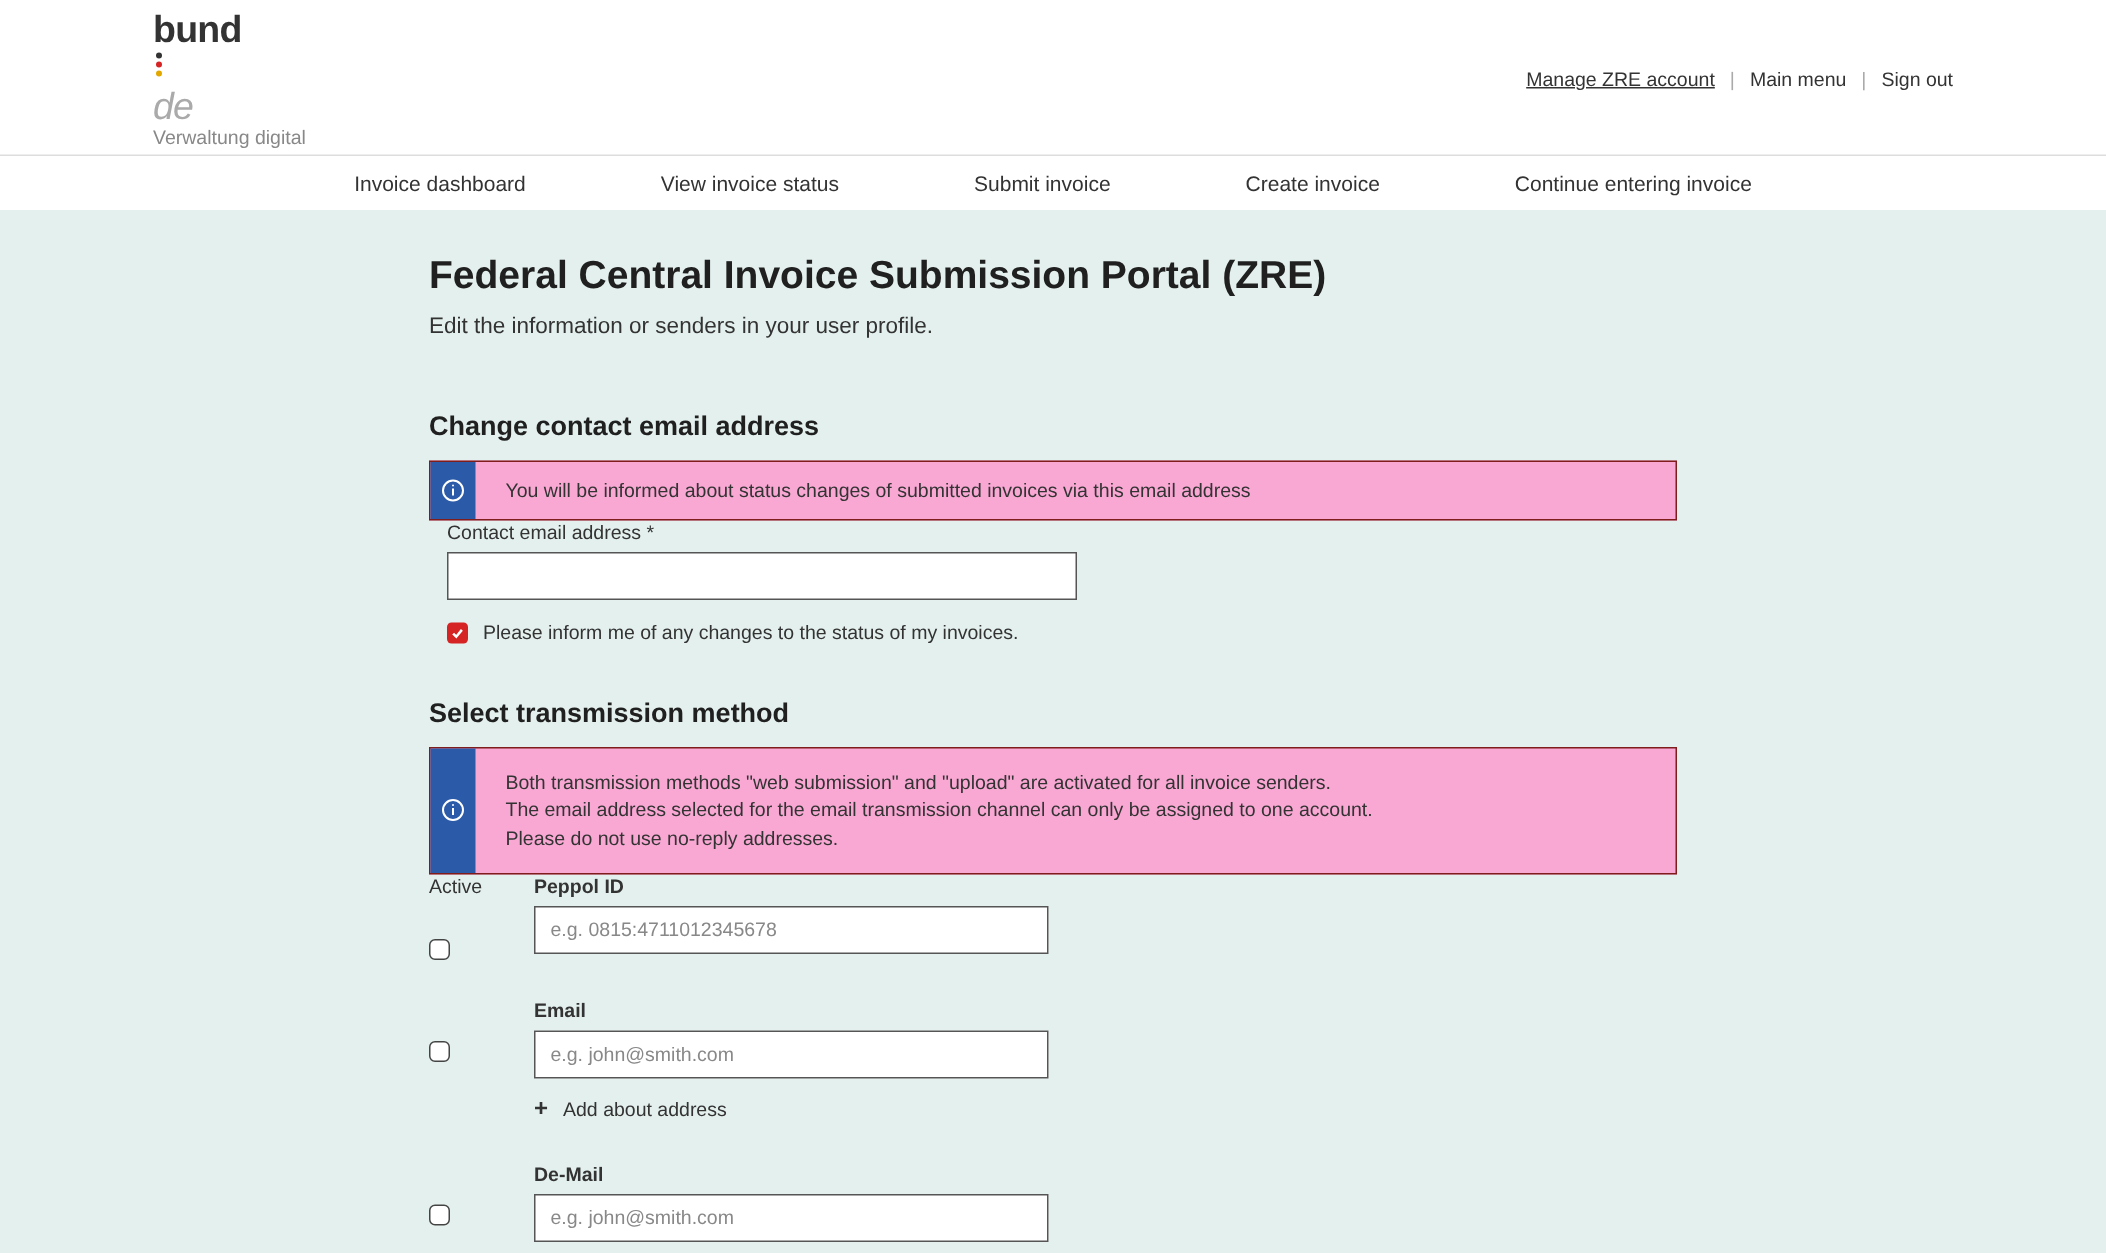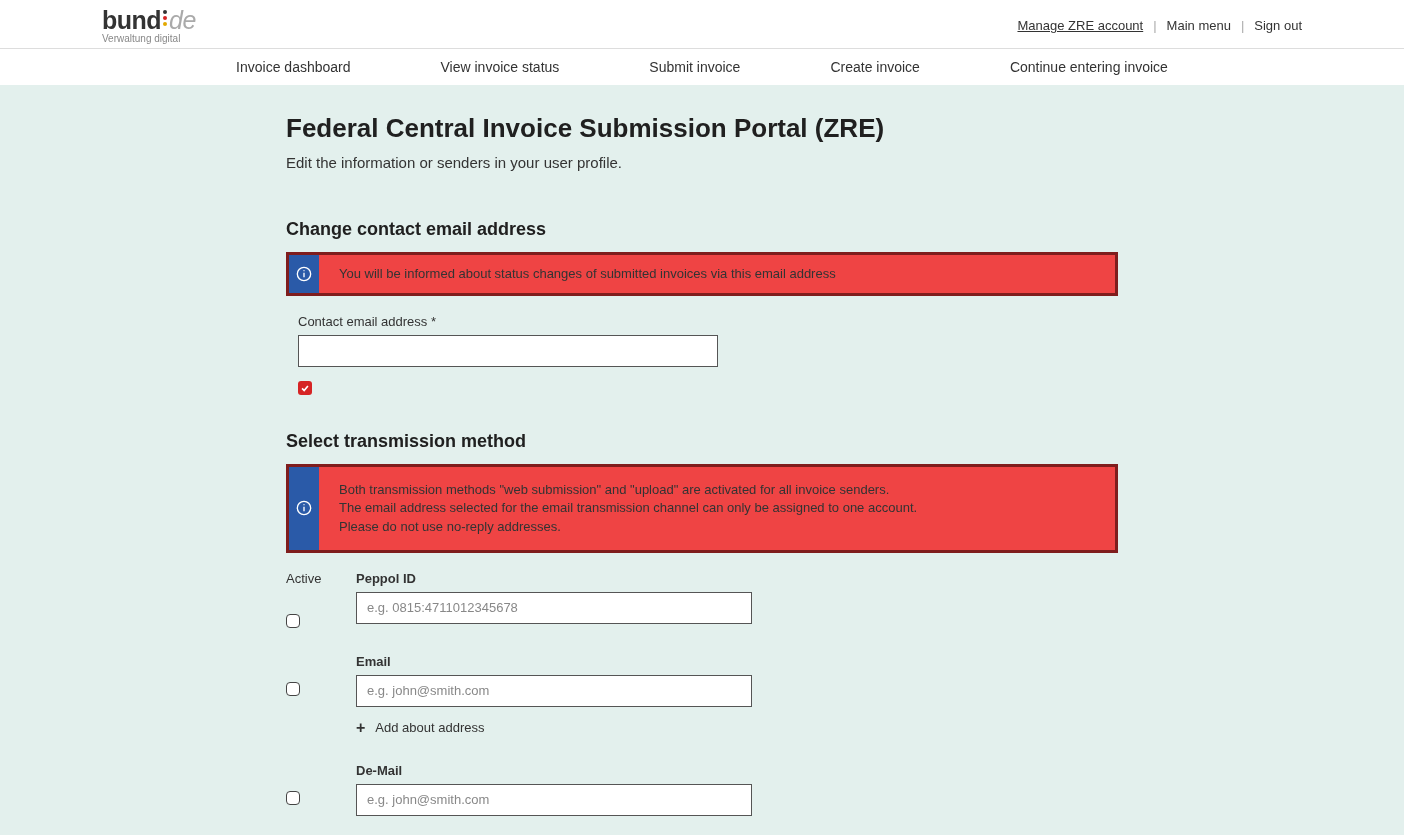"bund" .logo { align-items: center -> flex-start; flex-direction: none -> column }
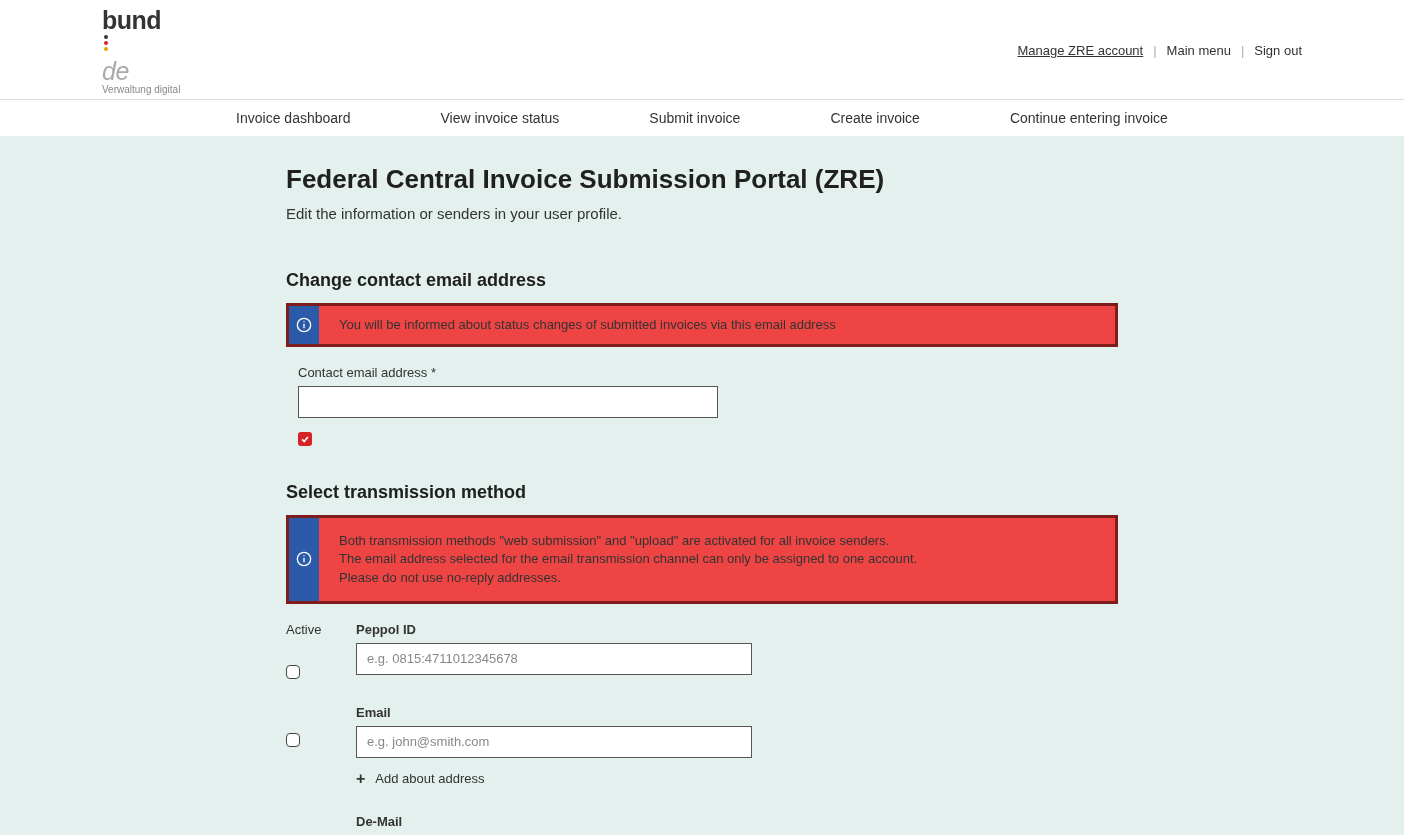"Verwaltung digital" .logo-sub { font-size: 10px -> 13px }
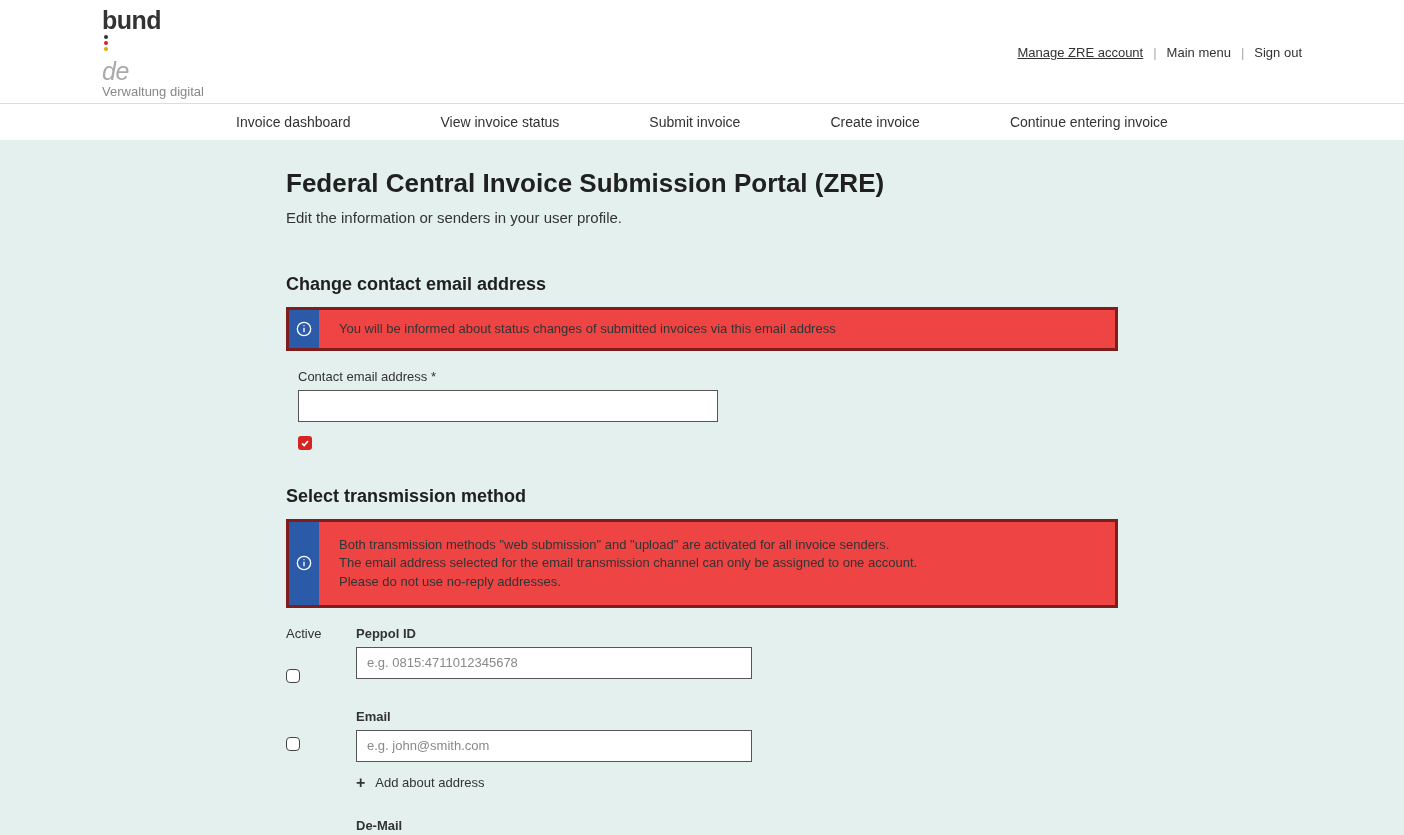"You will be informed about" .info-box { background: #ef4444 -> #f9a8d4; border: 3px solid #7f1d1d -> 1px solid #7f1d1d; margin-bottom: 18px -> none }
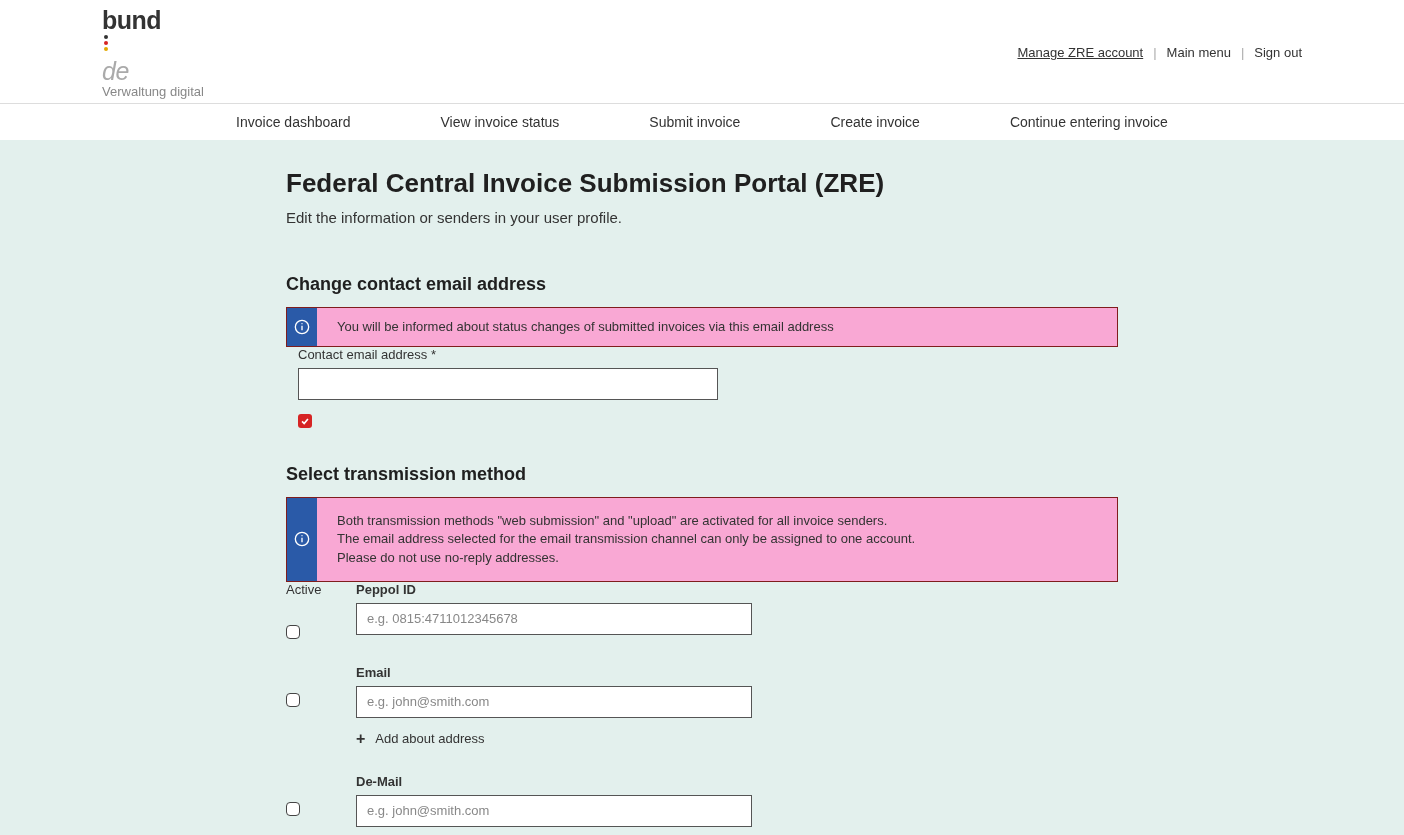"Please inform me of any" span.chk-txt { html: none -> <span>Please inform me of any changes to the status of my invoices.</span> }
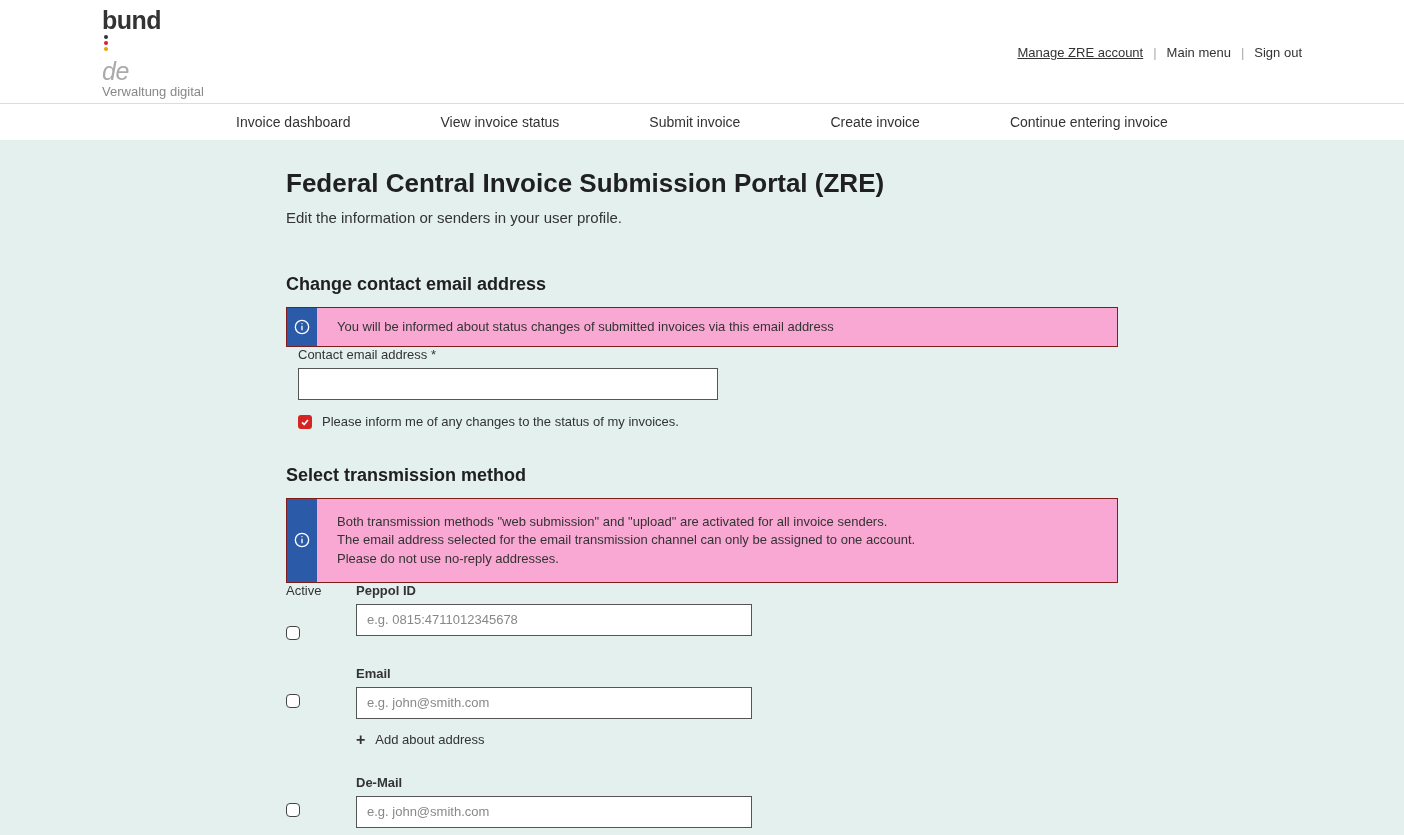"e.g. 0815:4711012345678" .field-col .text-input { width: 396px -> 343px }
